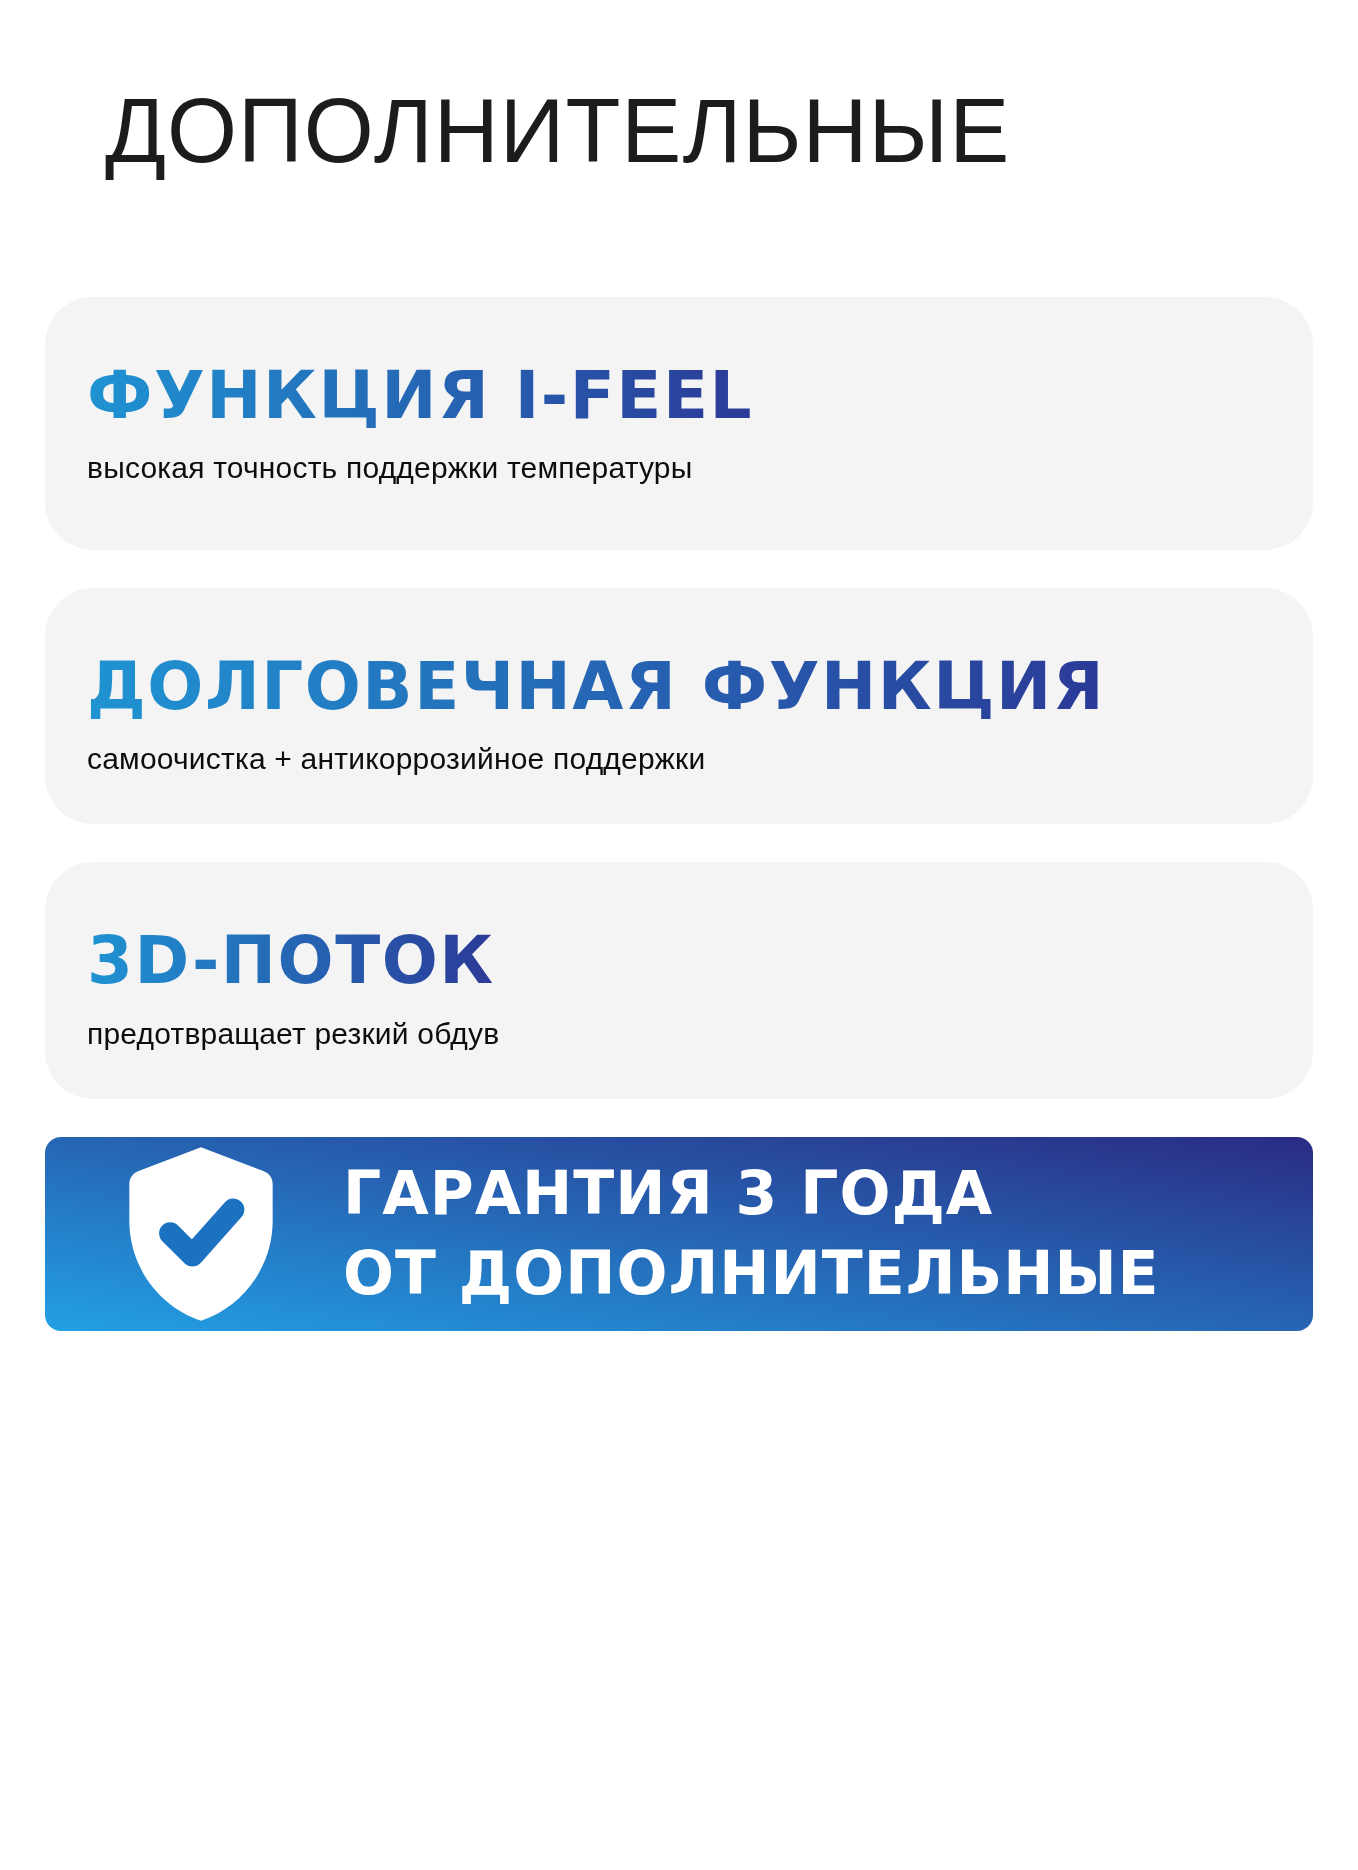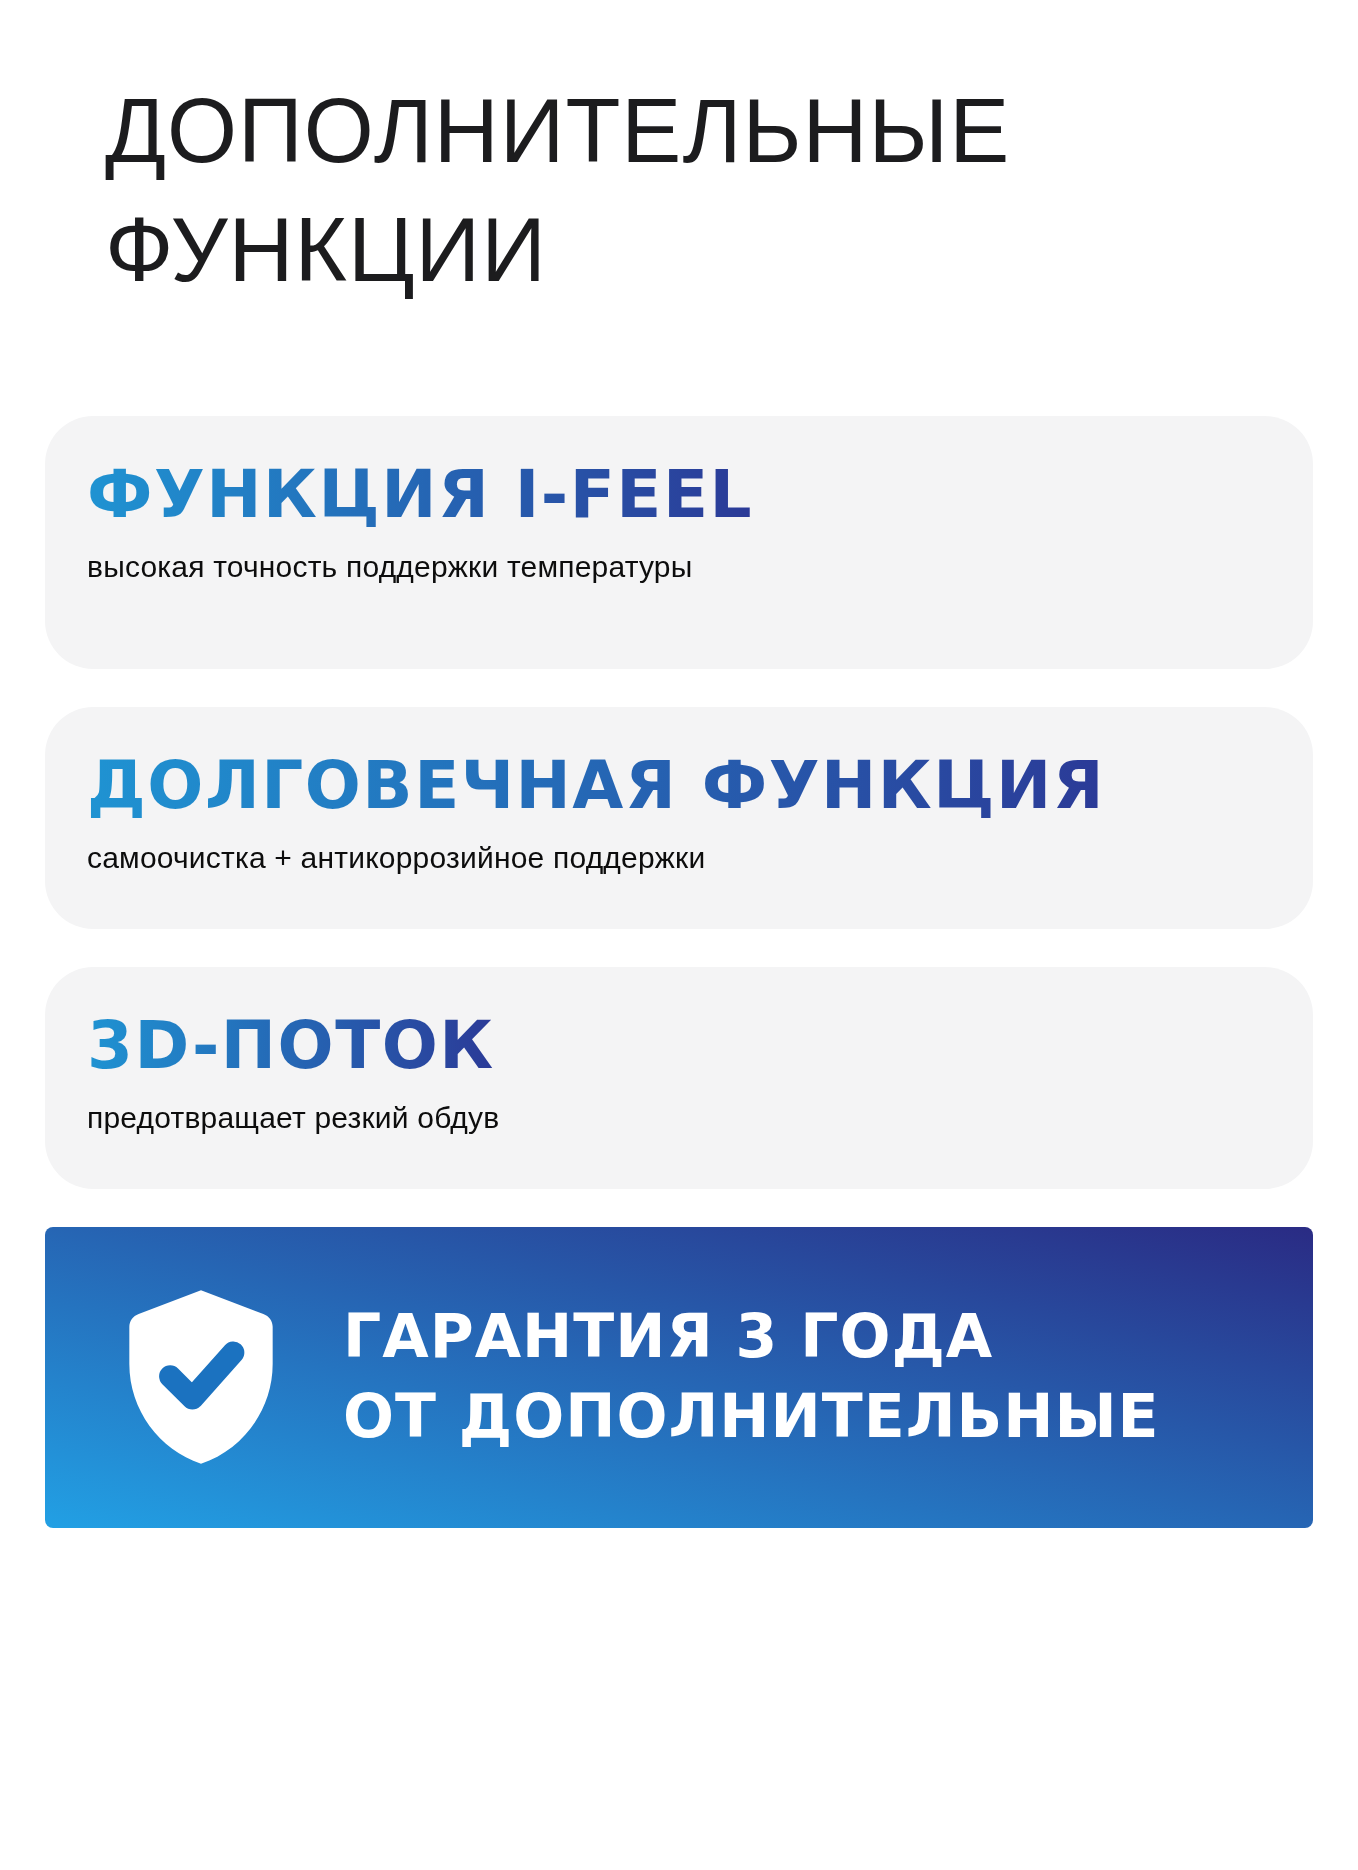"ФУНКЦИИ" span { html: <span>ФУНКЦИИ</span> -> none }
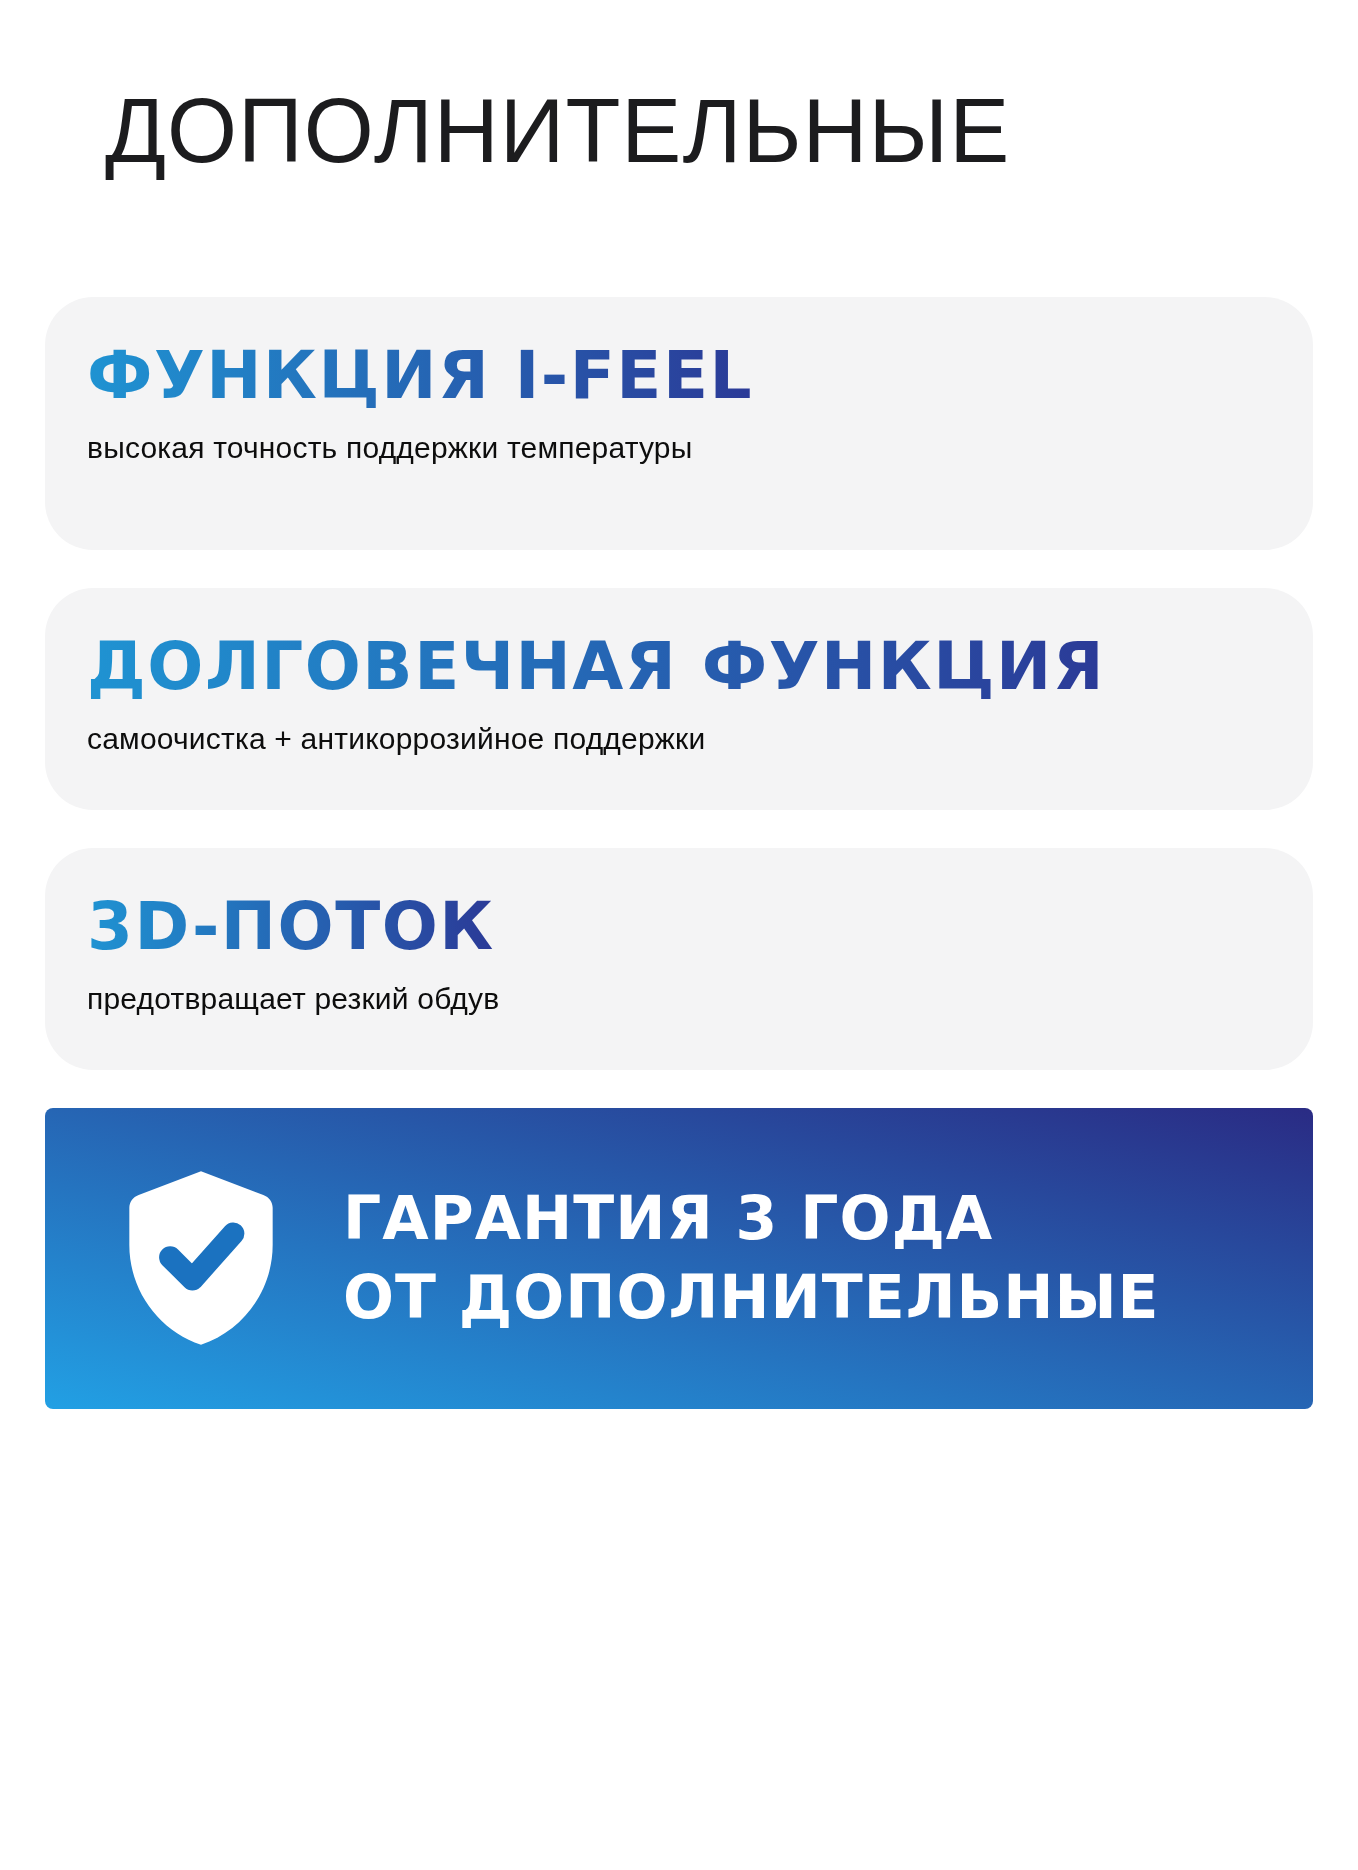"ФУНКЦИЯ I-FEEL" .card-heading { margin-top: none -> 20px }
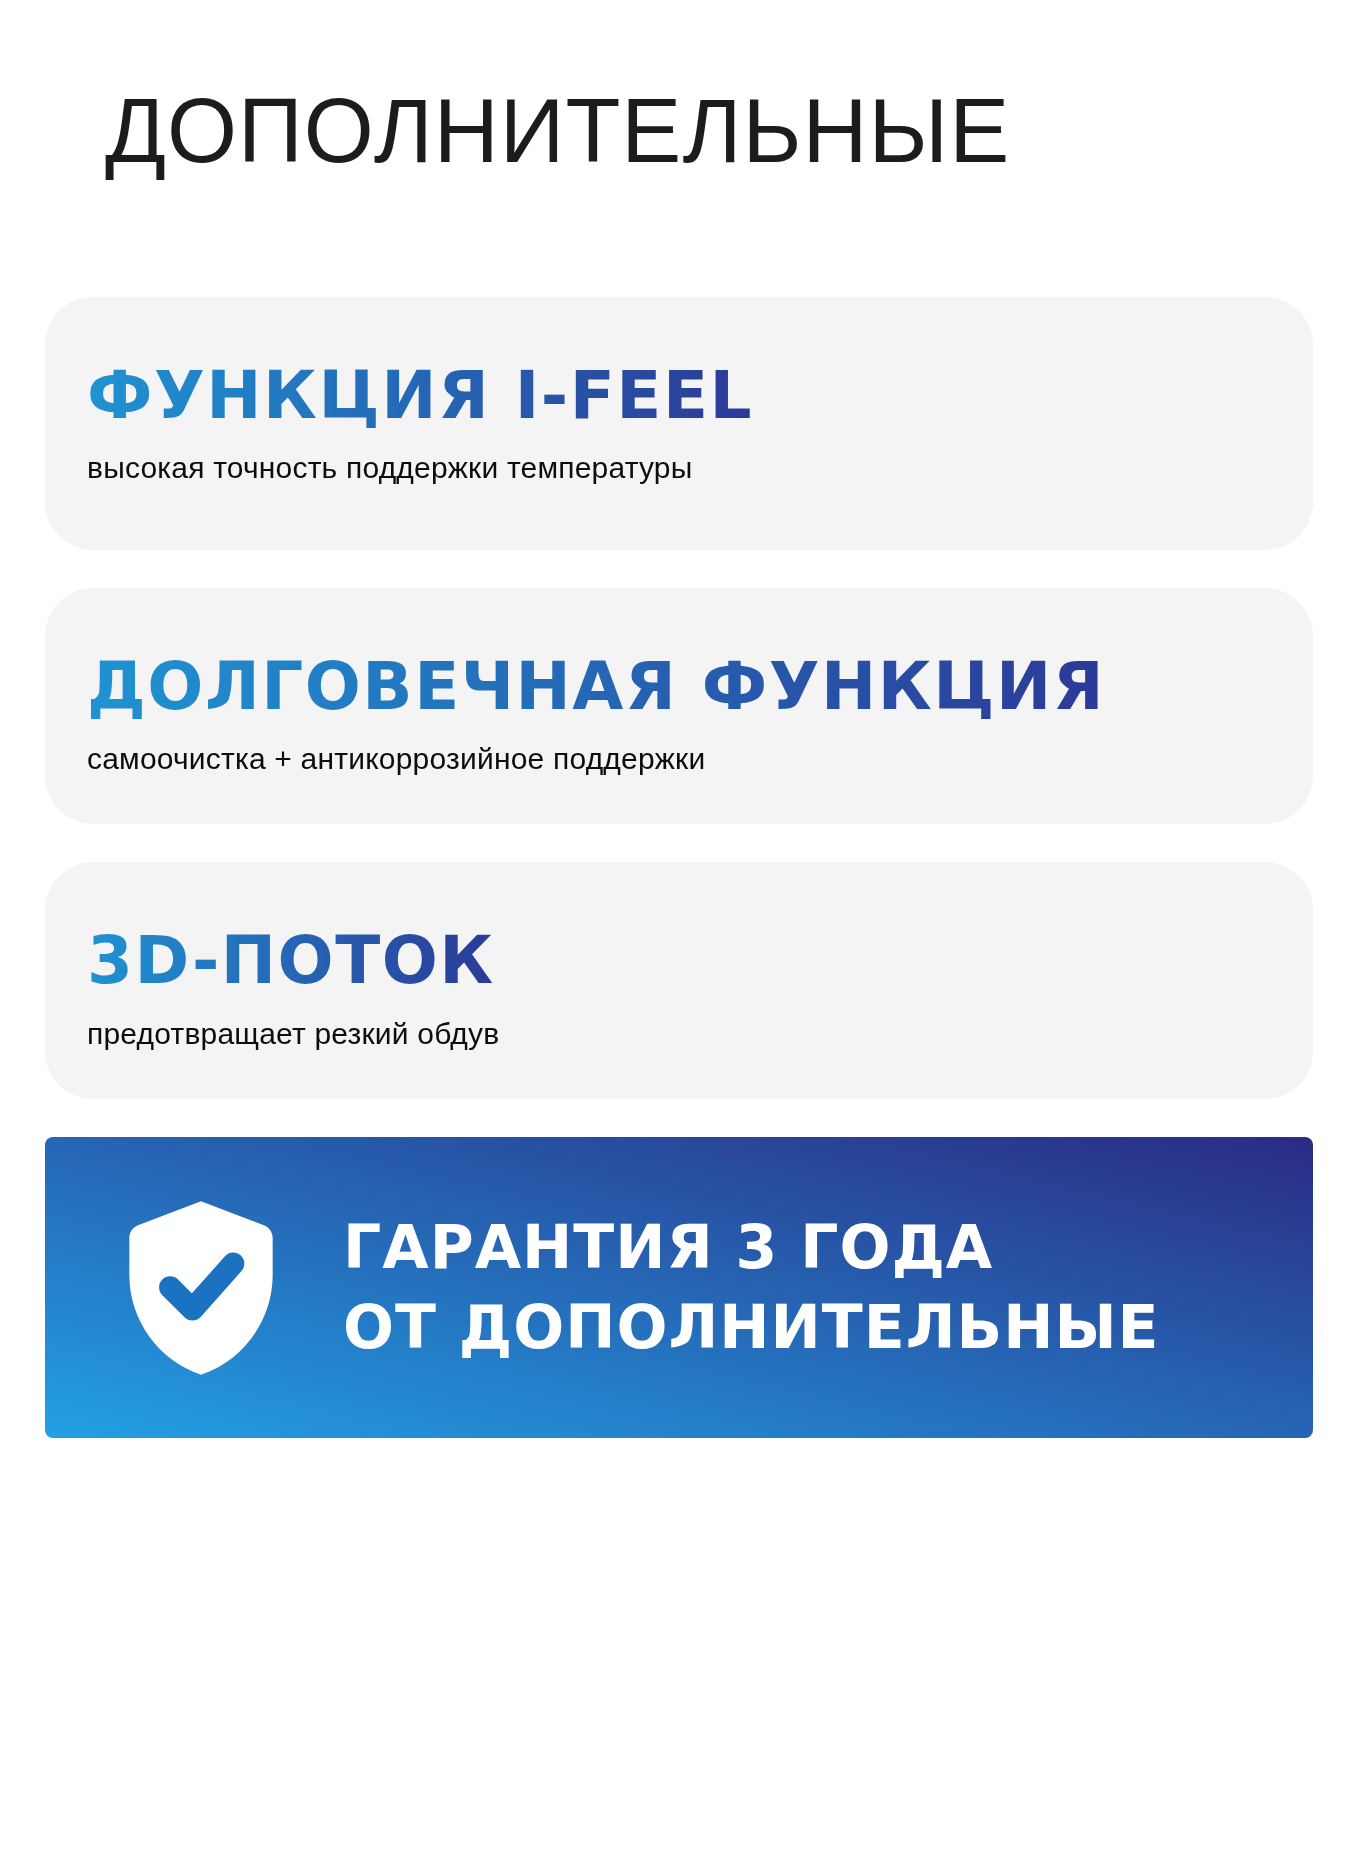"ГАРАНТИЯ 3 ГОДА" .banner { border-radius: 8px -> 16px; height: 301px -> 194px }
